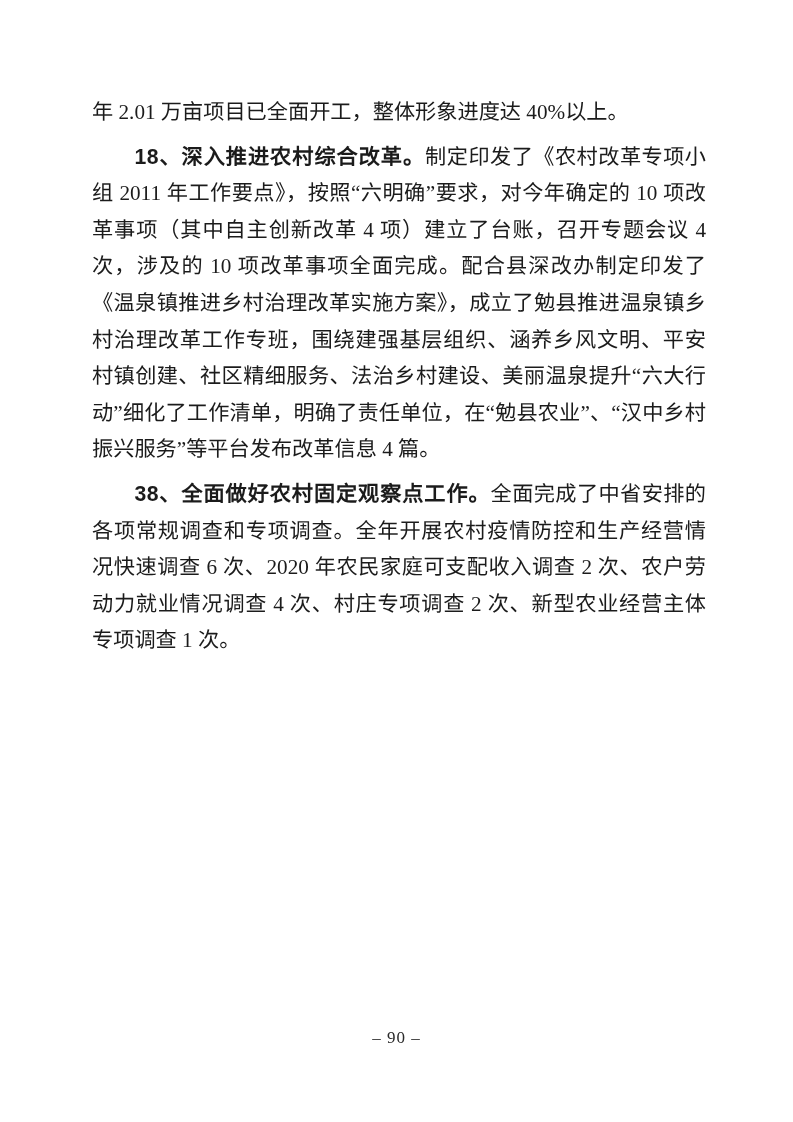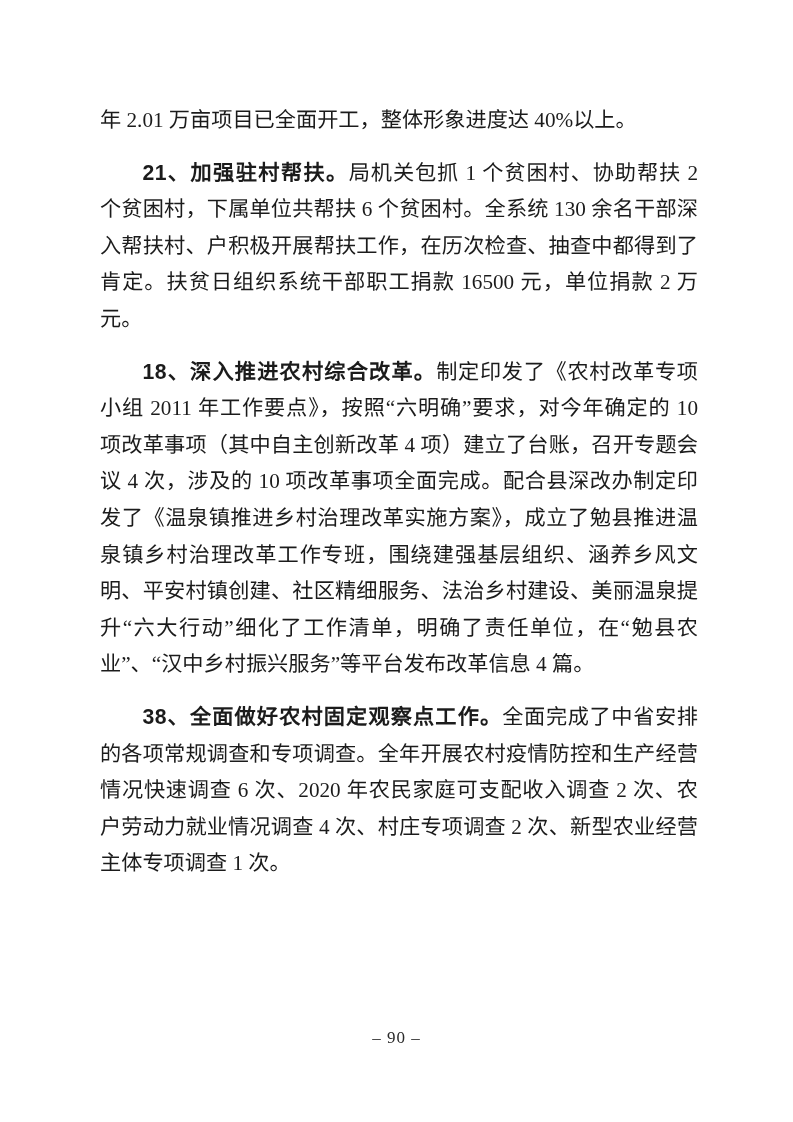"年 2.01 万亩项目已全面开工，整体形象进度达 40%以上。" .para { margin: 16px -> 8px }
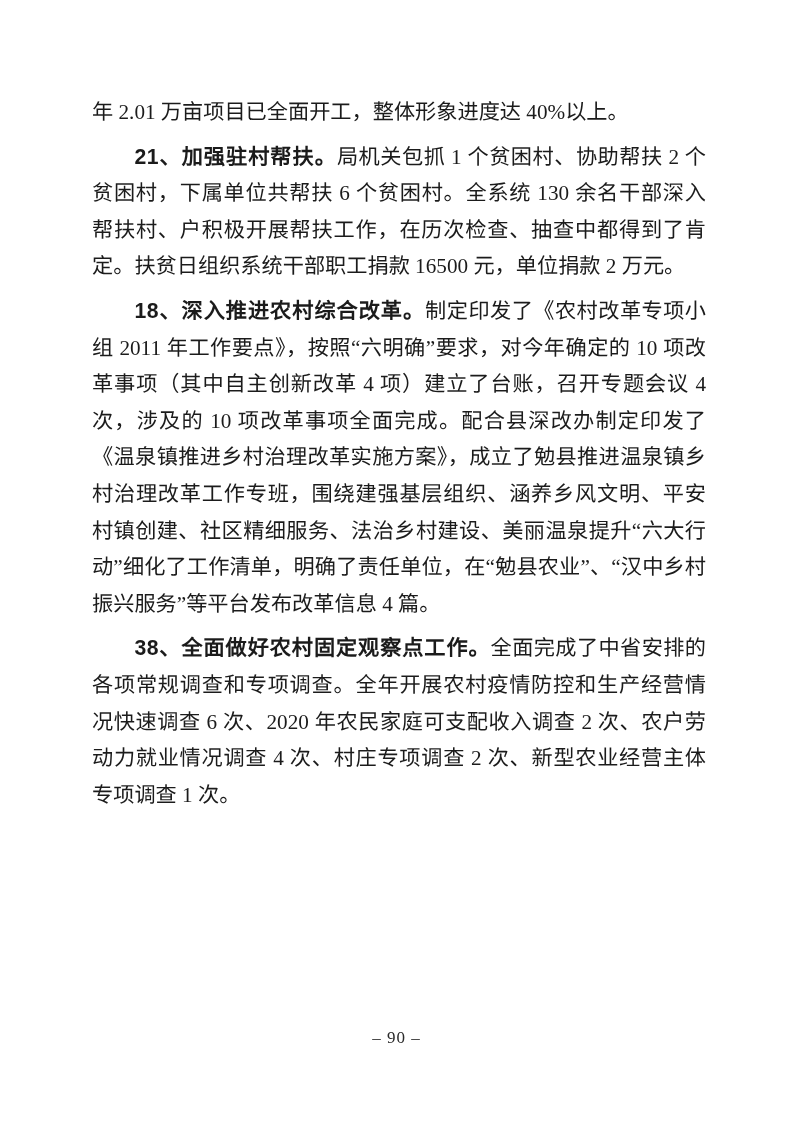"21、加强驻村帮扶。局机关包抓 1 个贫困村、协助帮扶 2" p.para { html: <p><span>21、加强驻村帮扶。</span><span>局机关包抓 1 个贫困村、协助帮扶 2 个贫困村，下属单位共帮扶 6 个贫困村。全系统 130 余名干部深入帮扶村、户积极开展帮扶工作，在历次检查、抽查中都得到了肯定。扶贫日组织系统干部职工捐款 16500 元，单位捐款 2 万元。</span></p> -> none }
